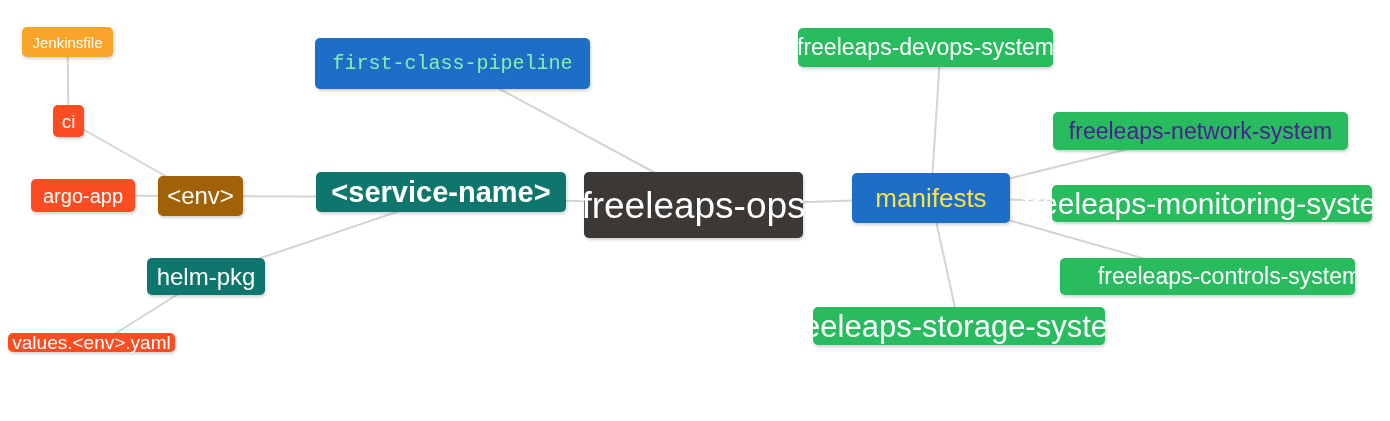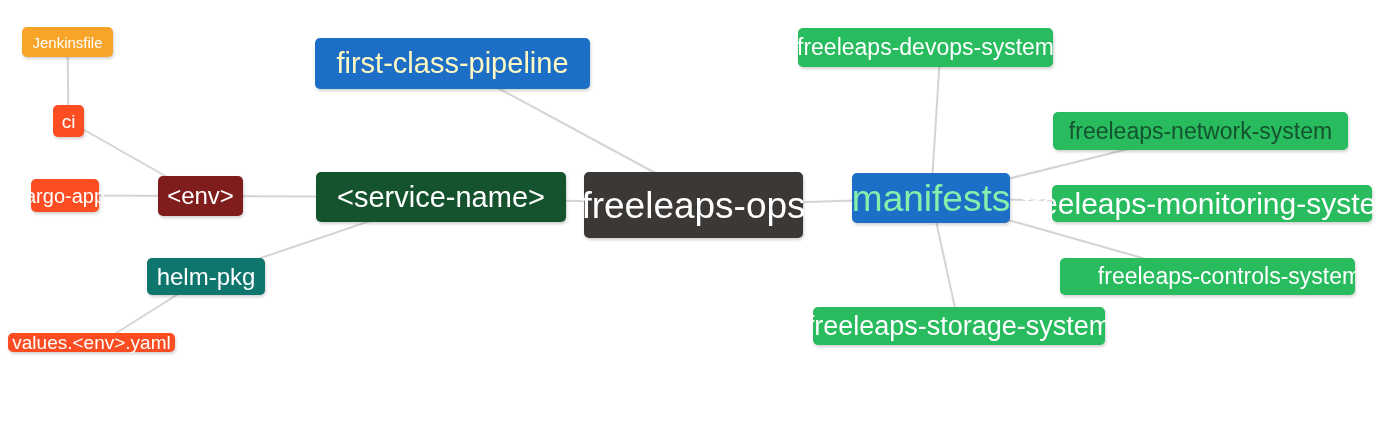"first-class-pipeline" div.mindmap-node { color: #fef9c3 -> #86efac; font-family: none -> Liberation Mono, monospace; font-size: 29px -> 20px }
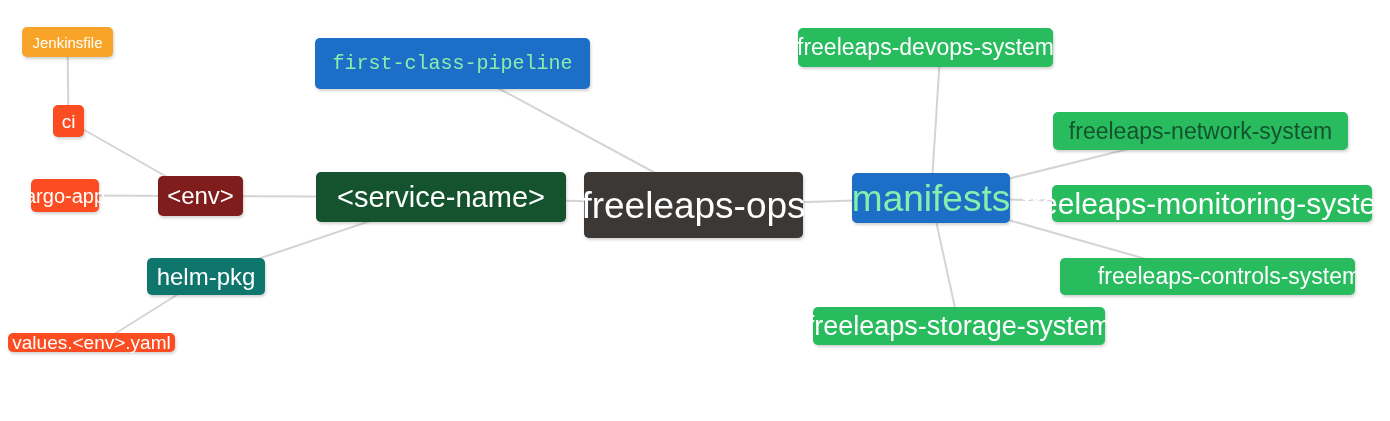"freeleaps-network-system" div.mindmap-node { color: #14532d -> #4c1d95 }
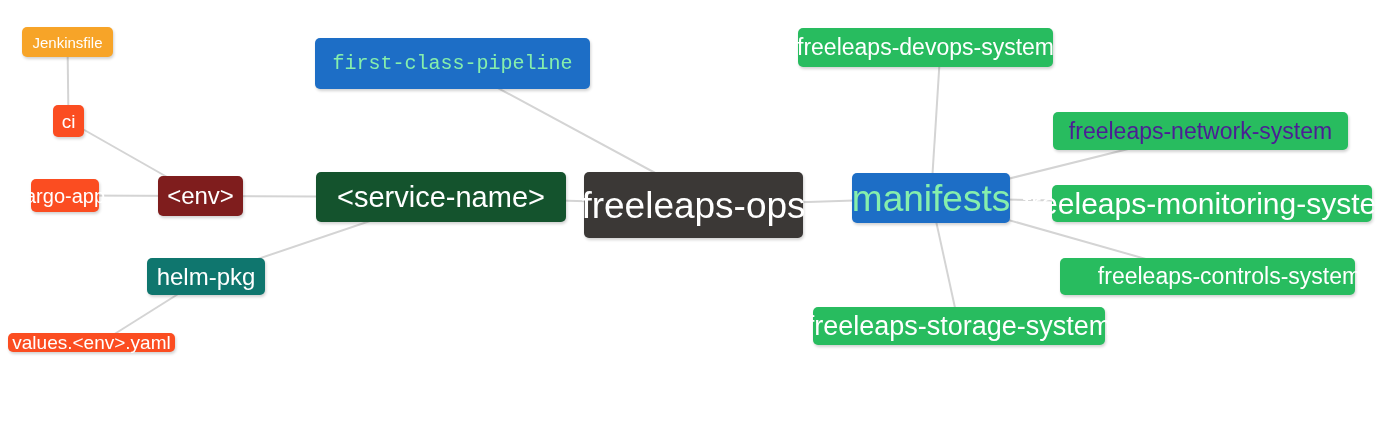"argo-app" div.mindmap-node { width: 68px -> 104px }
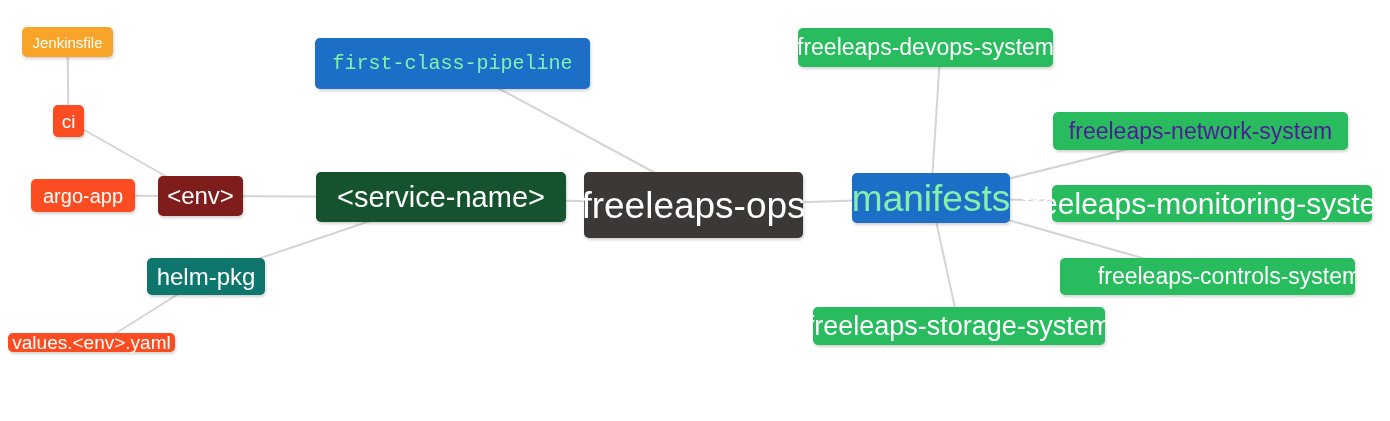"<env>" div.mindmap-node { background: #7f1d1d -> #a16207 }
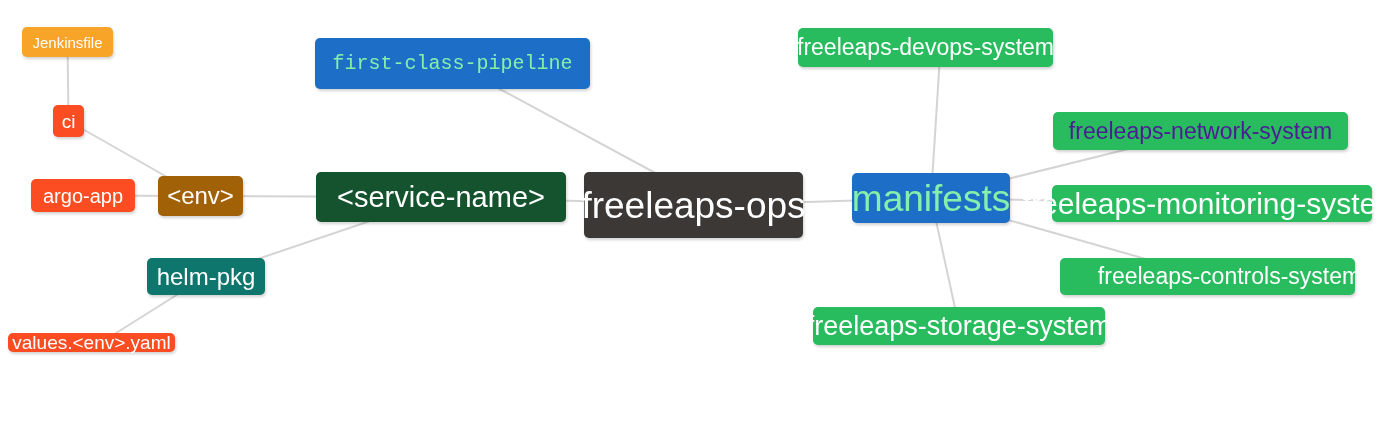"<service-name>" div.mindmap-node { background: #14532d -> #0f766e; font-weight: none -> bold; height: 50px -> 40px }
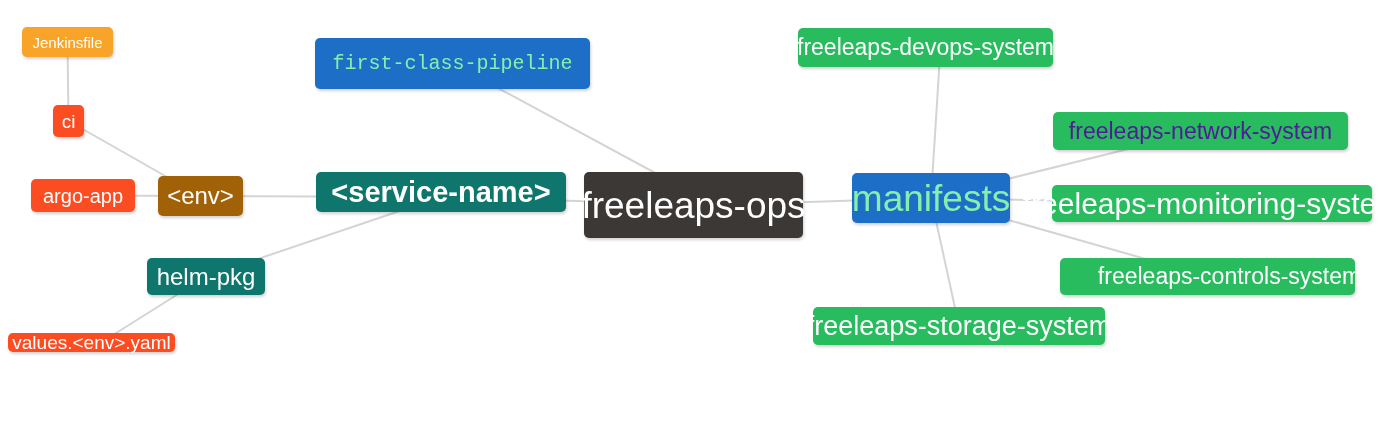"manifests" div.mindmap-node { color: #86efac -> #fde047; font-size: 37px -> 26px }
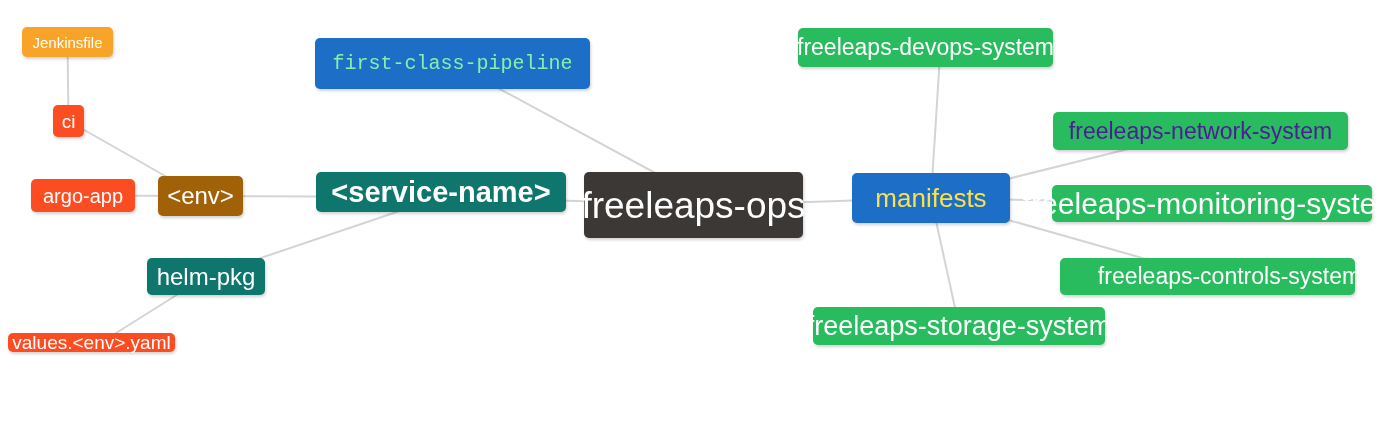"freeleaps-storage-system" div.mindmap-node { font-size: 27px -> 31px }
